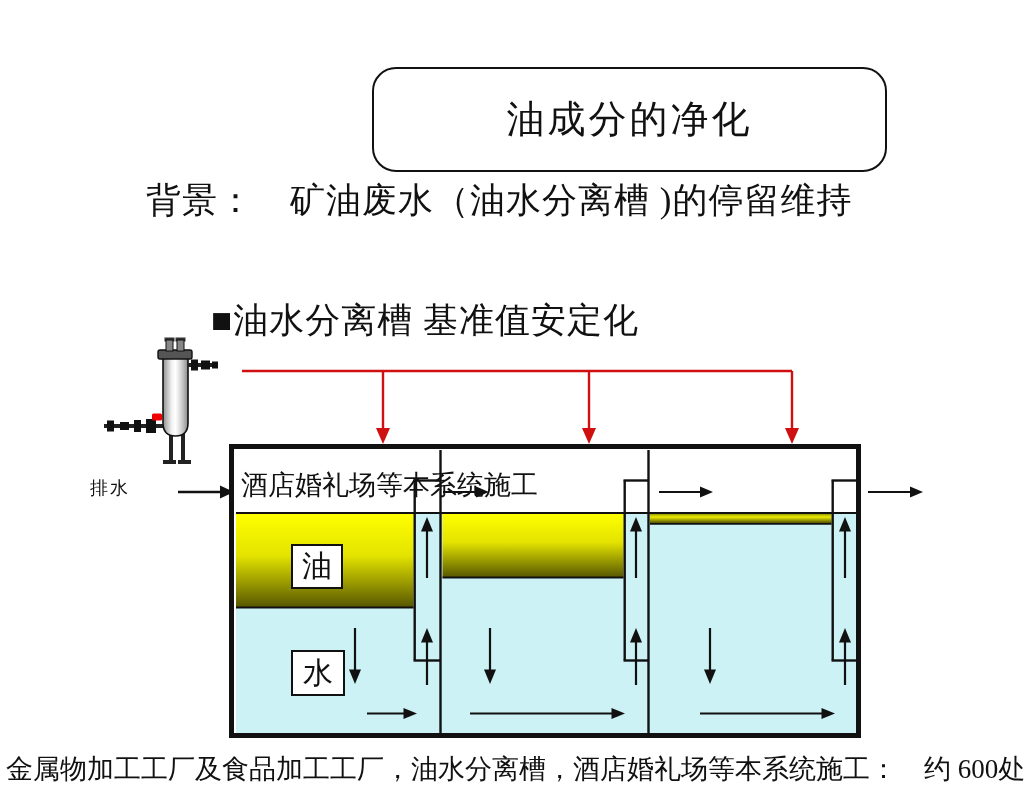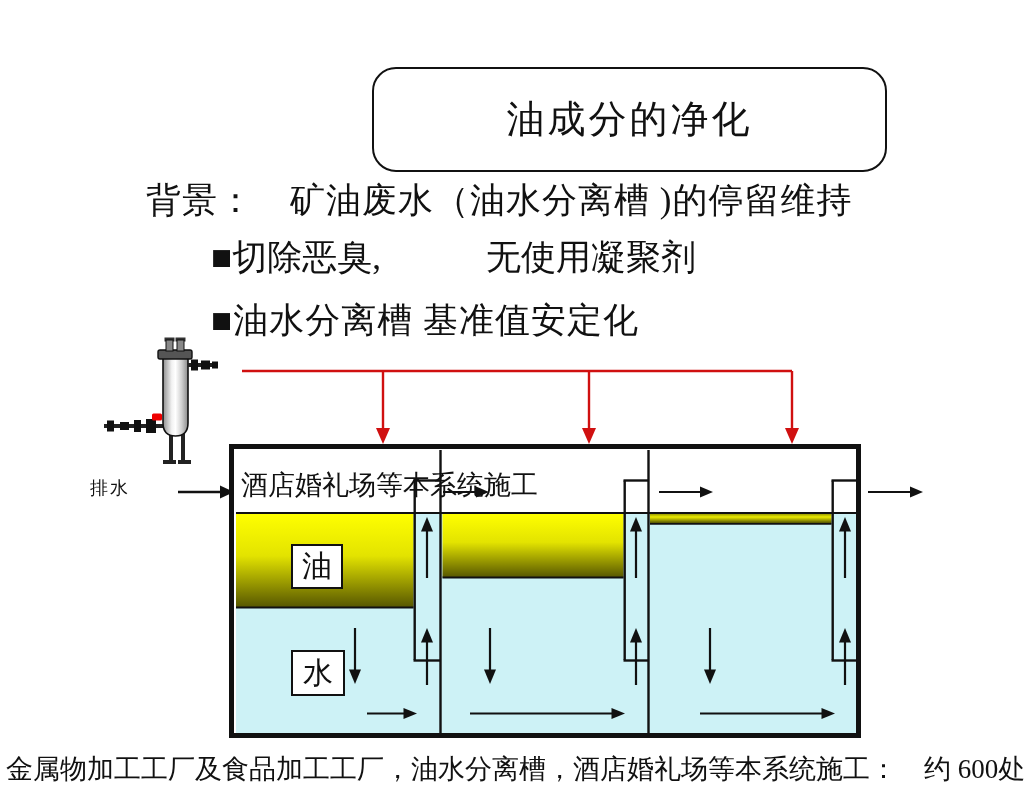"■切除恶臭, 无使用凝聚剂" div.bg-line { html: <div>■切除恶臭, 无使用凝聚剂</div> -> none }
